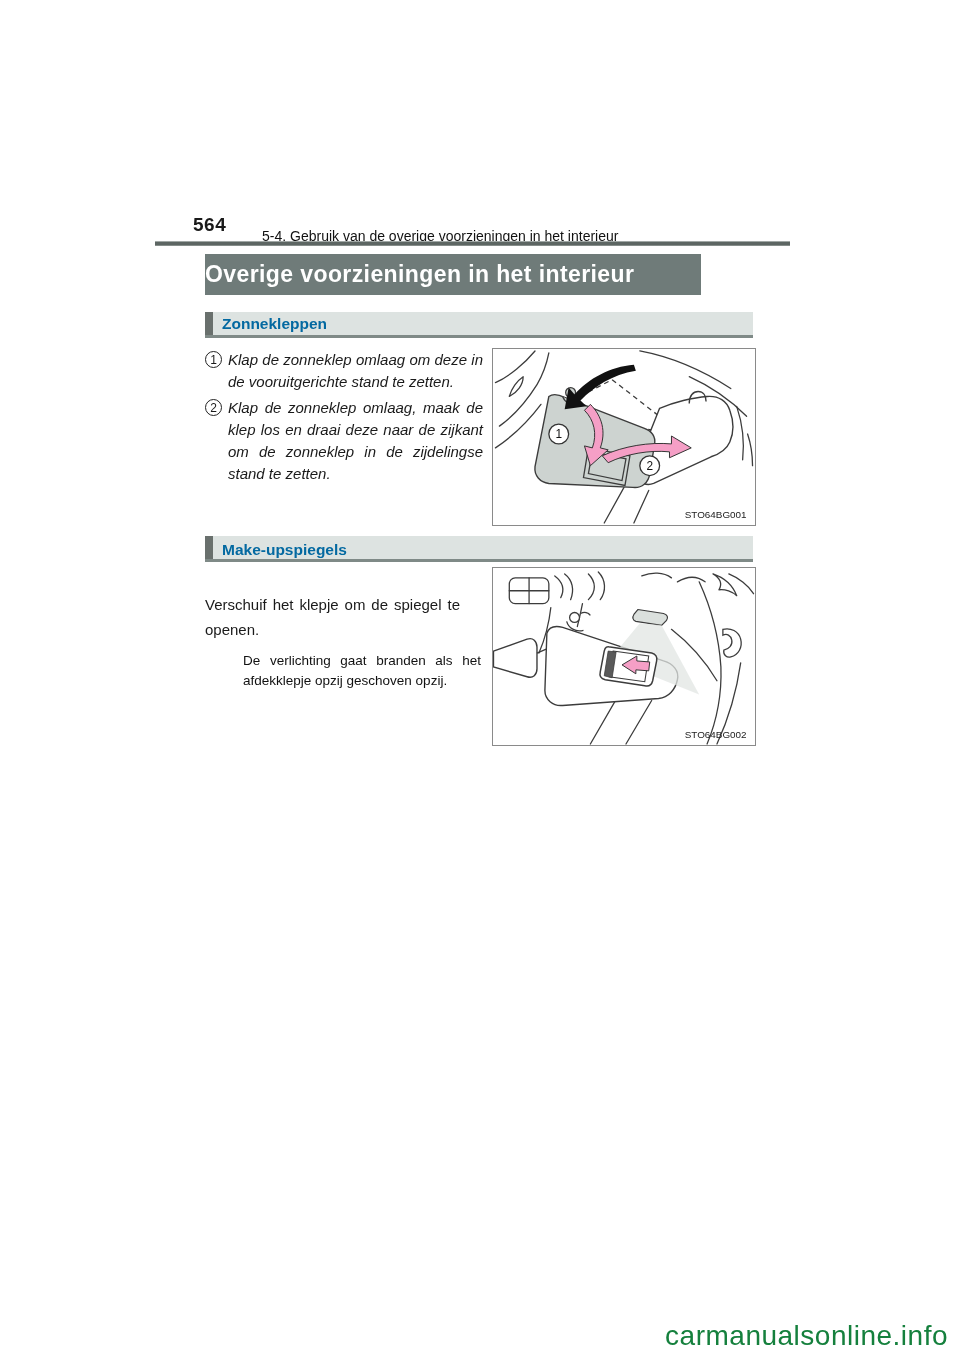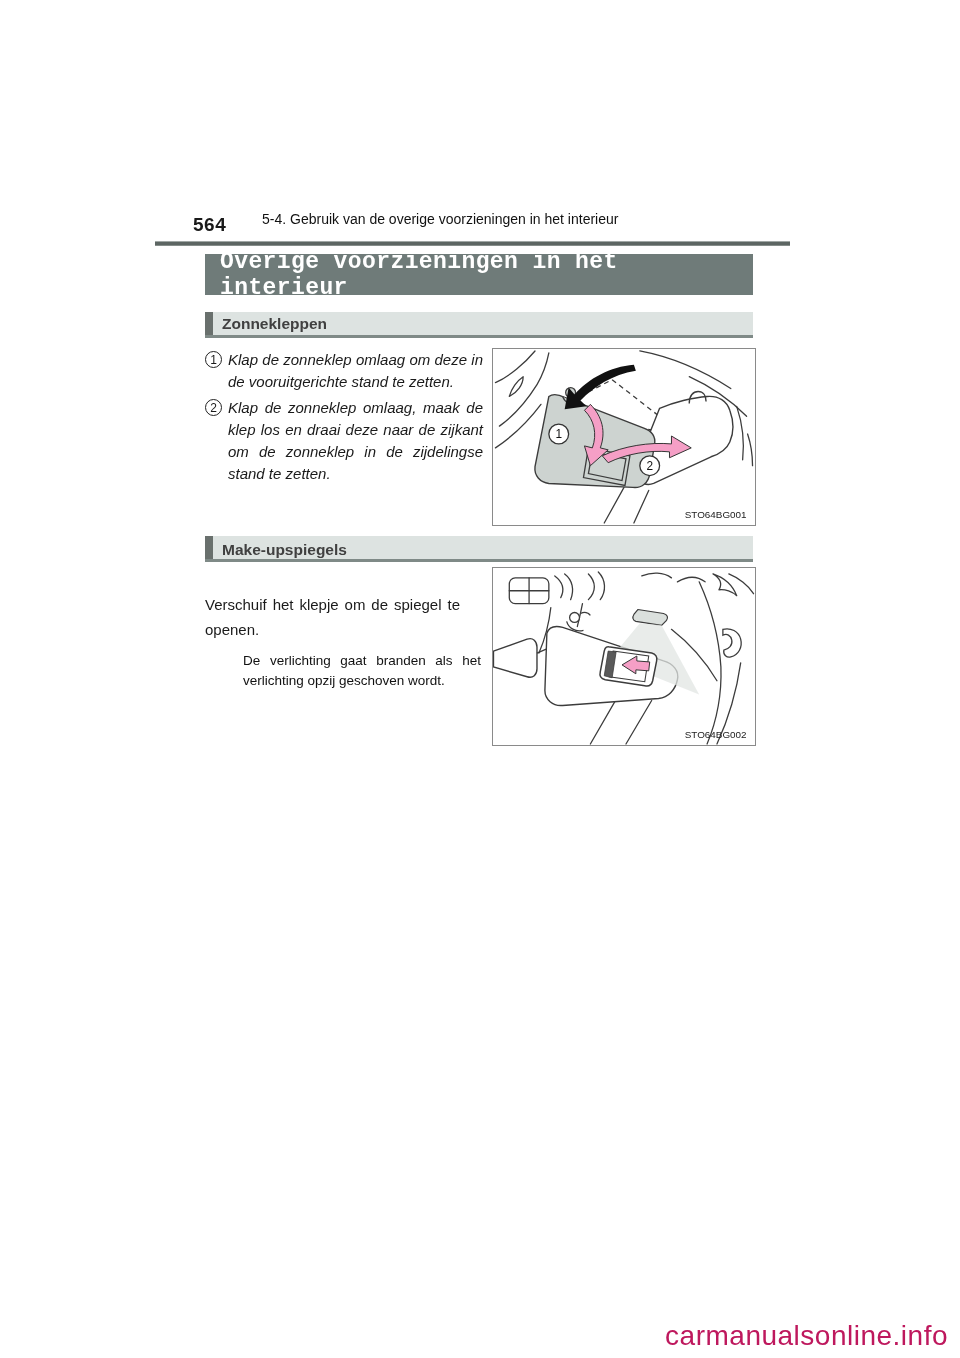"5-4. Gebruik van de overige" .breadcrumb { top: 211px -> 228px }
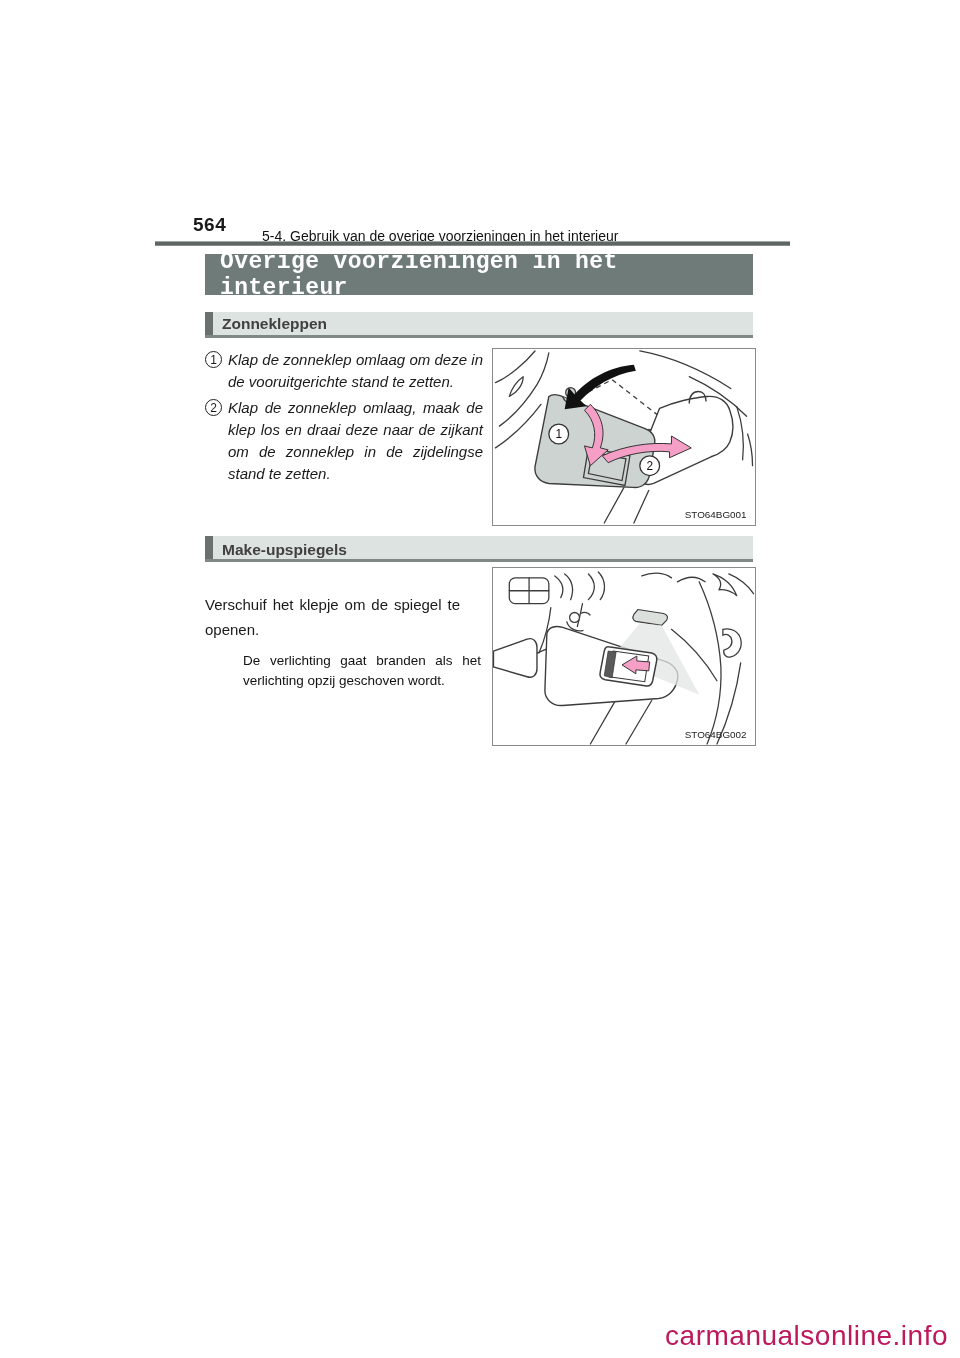"Overige voorzieningen in het interieur" .title-banner { font-family: Liberation Mono, monospace -> none; padding-left: 15px -> none; width: 548px -> 496px }
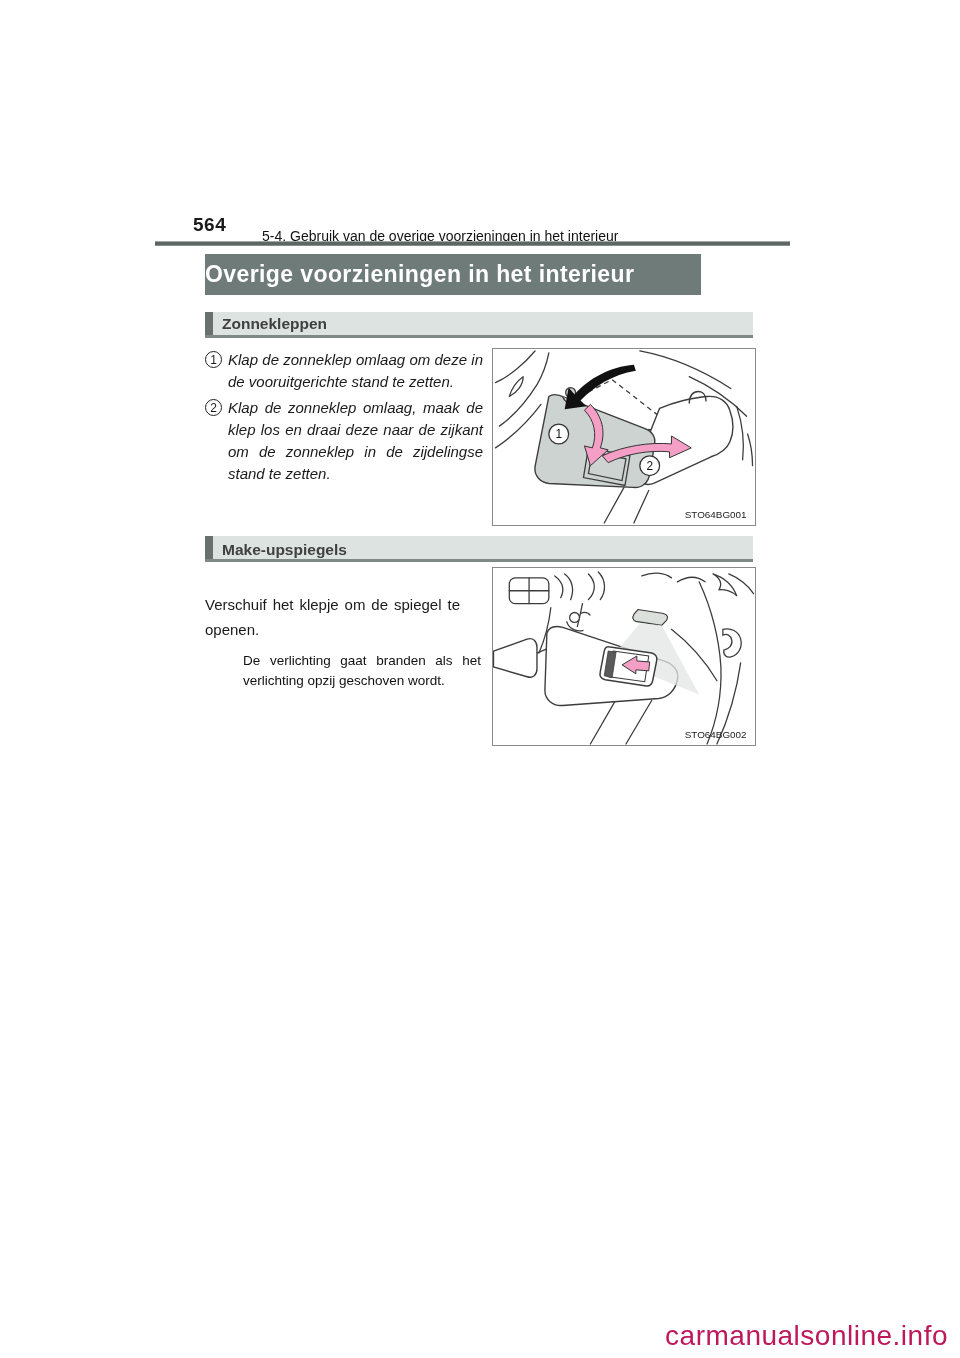"Zonnekleppen" .section-head span.t { color: #404040 -> #0369a1 }
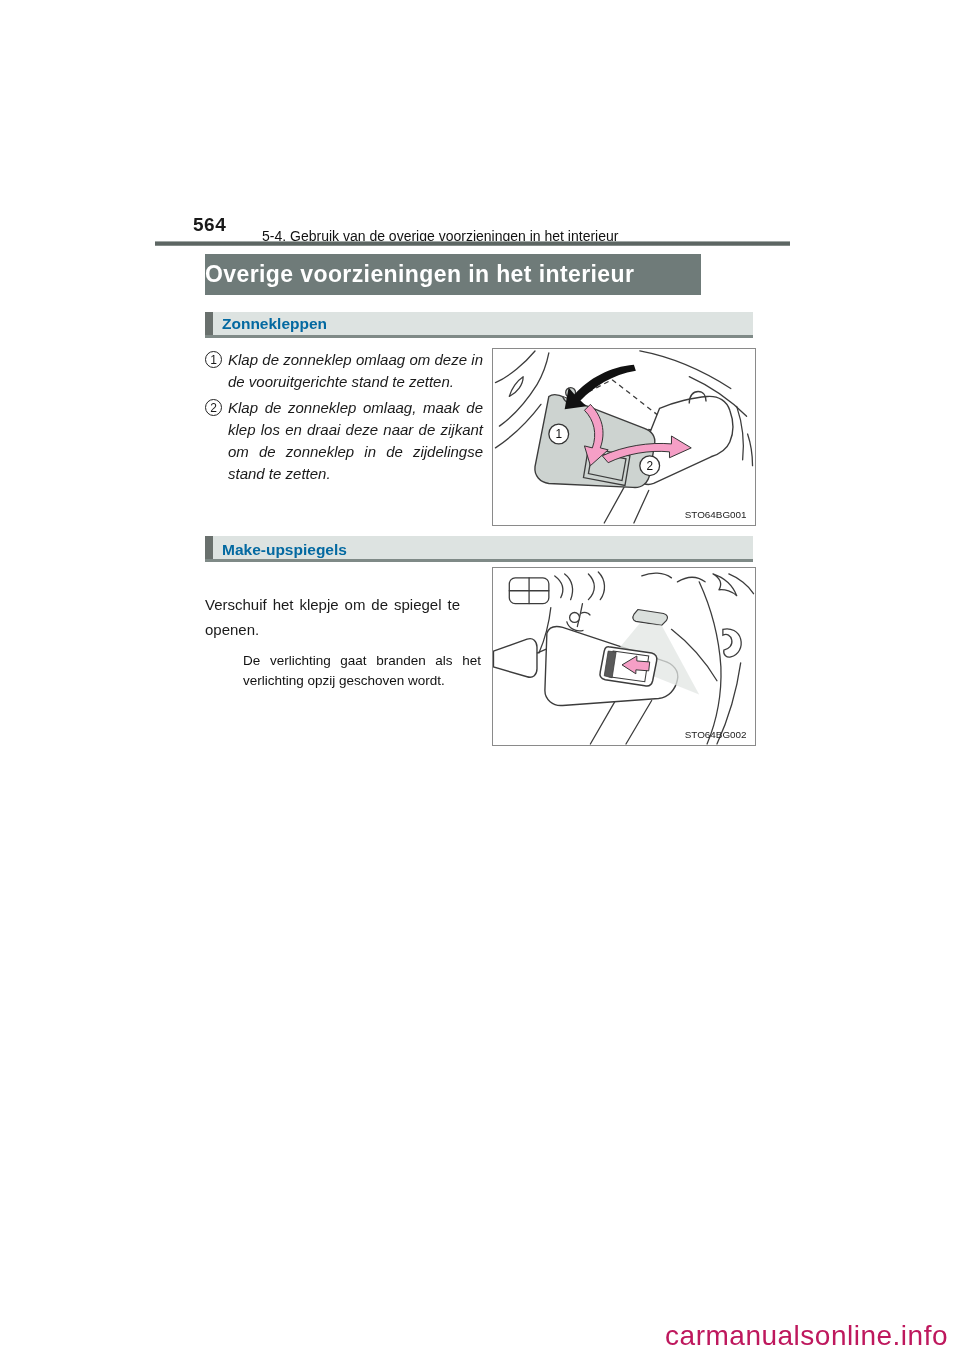"De verlichting gaat branden als" div.sec2-note { text: verlichting opzij geschoven wordt -> afdekklepje opzij geschoven opzij }
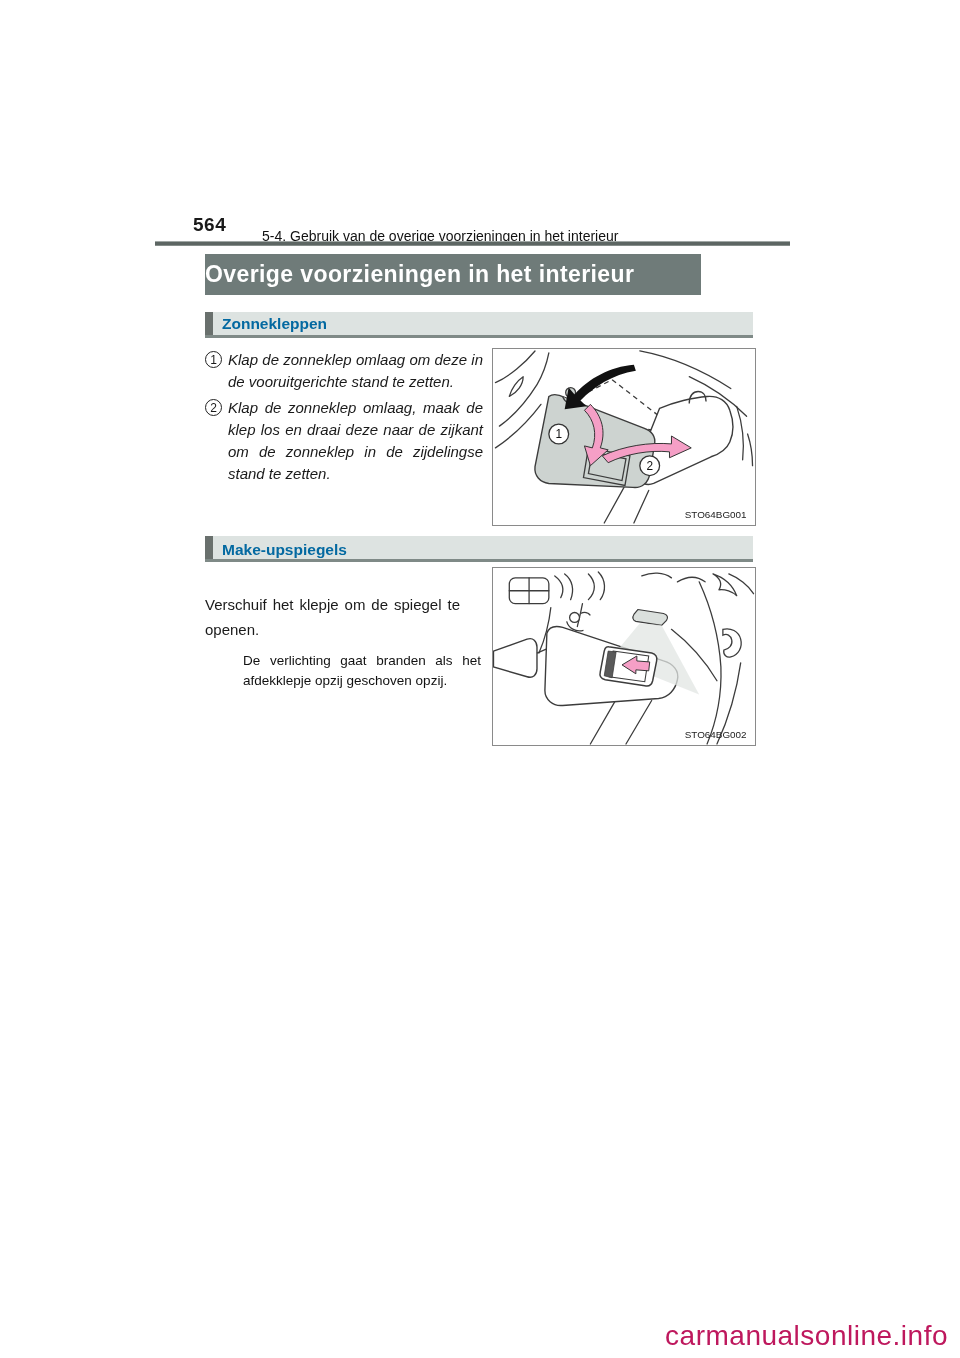"carmanualsonline.info" .watermark { color: #be185d -> #15803d }
